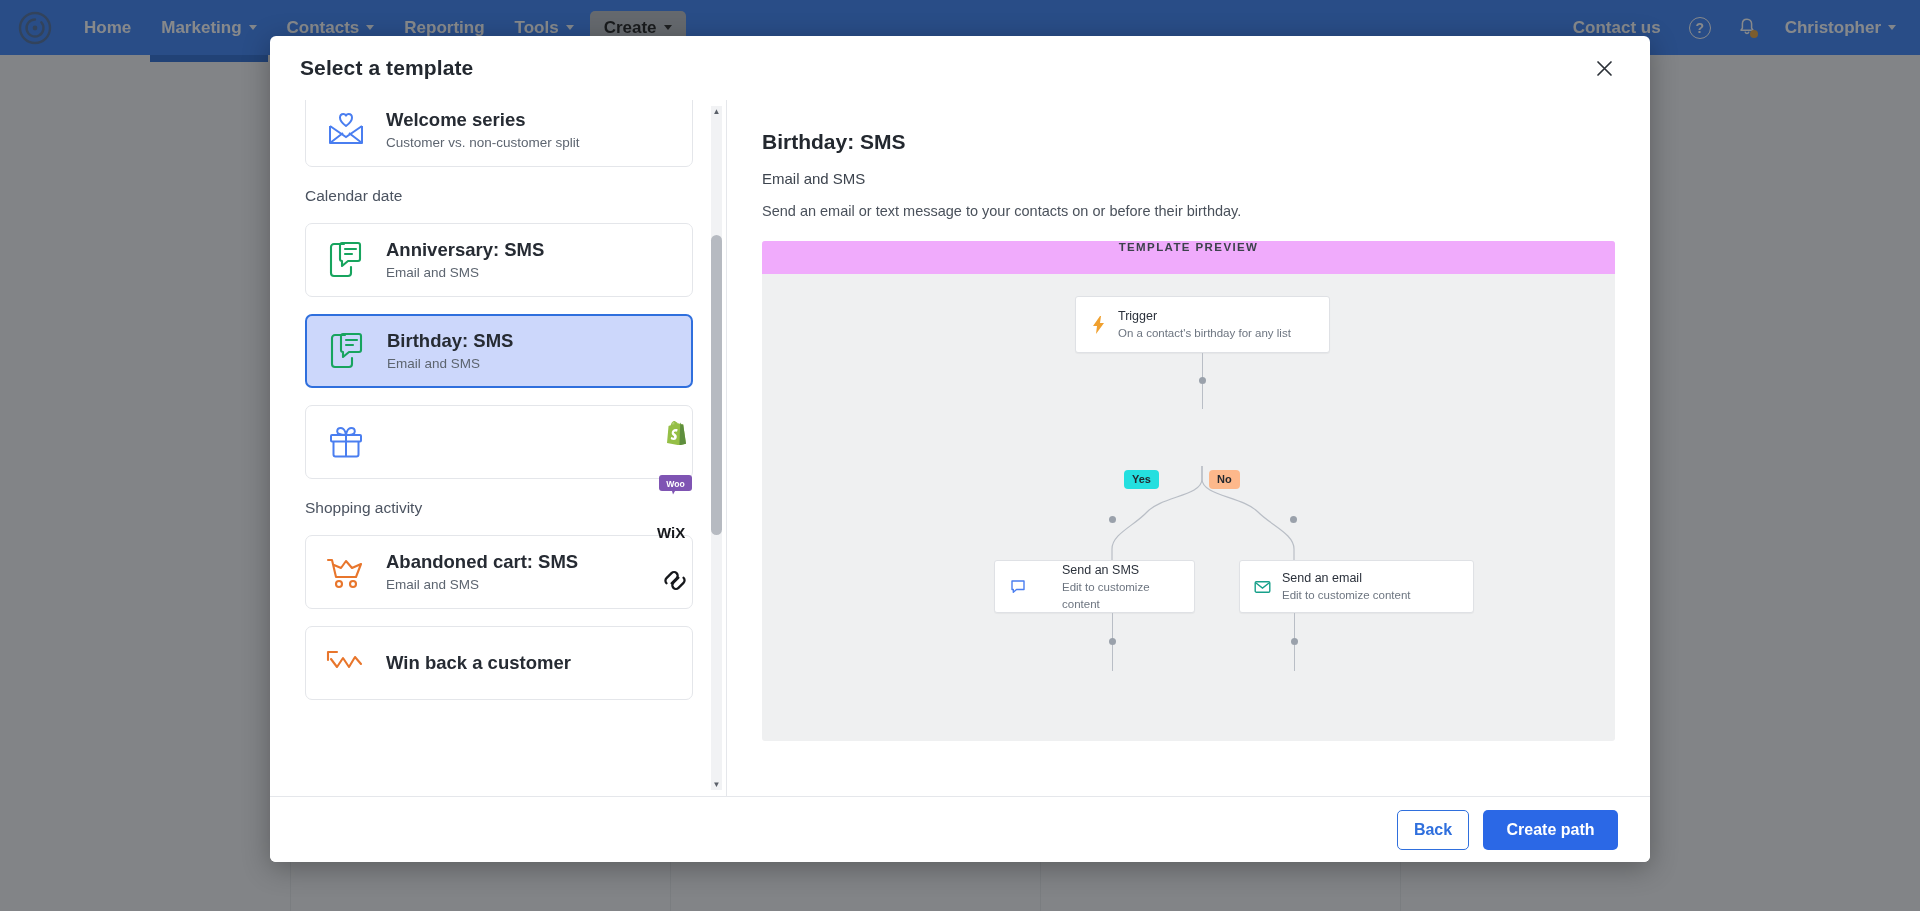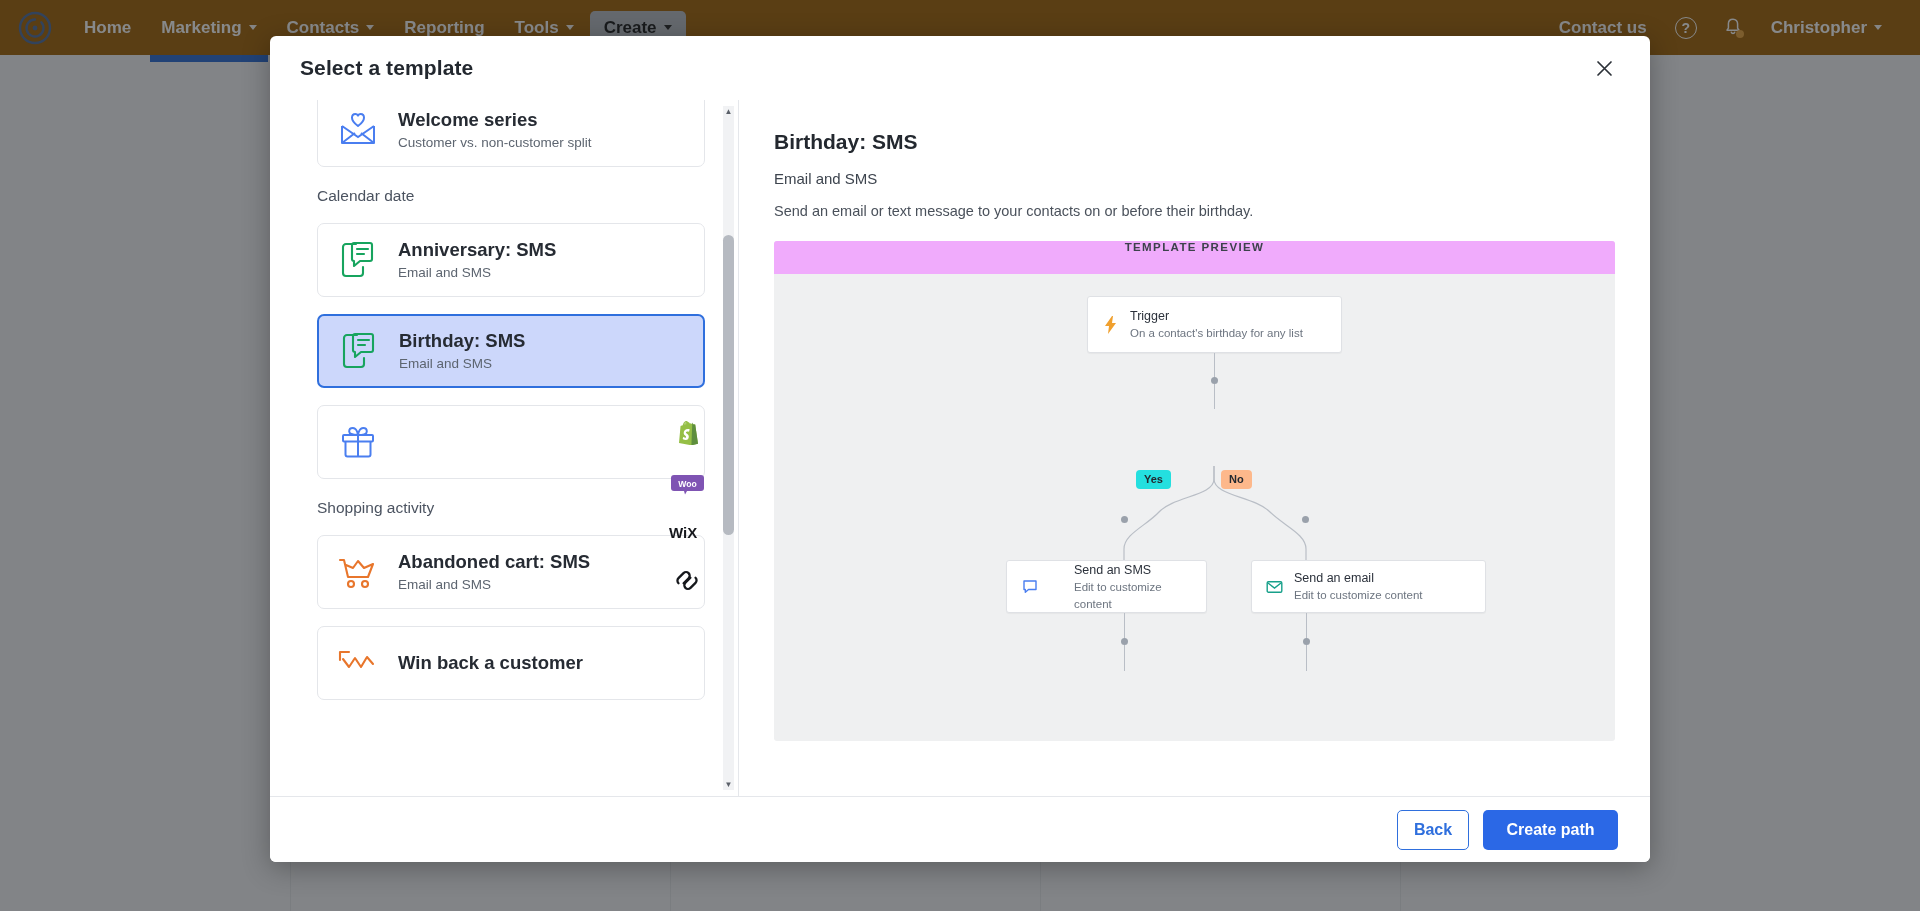"Home" .topnav { background: #a16207 -> #3b82f6 }
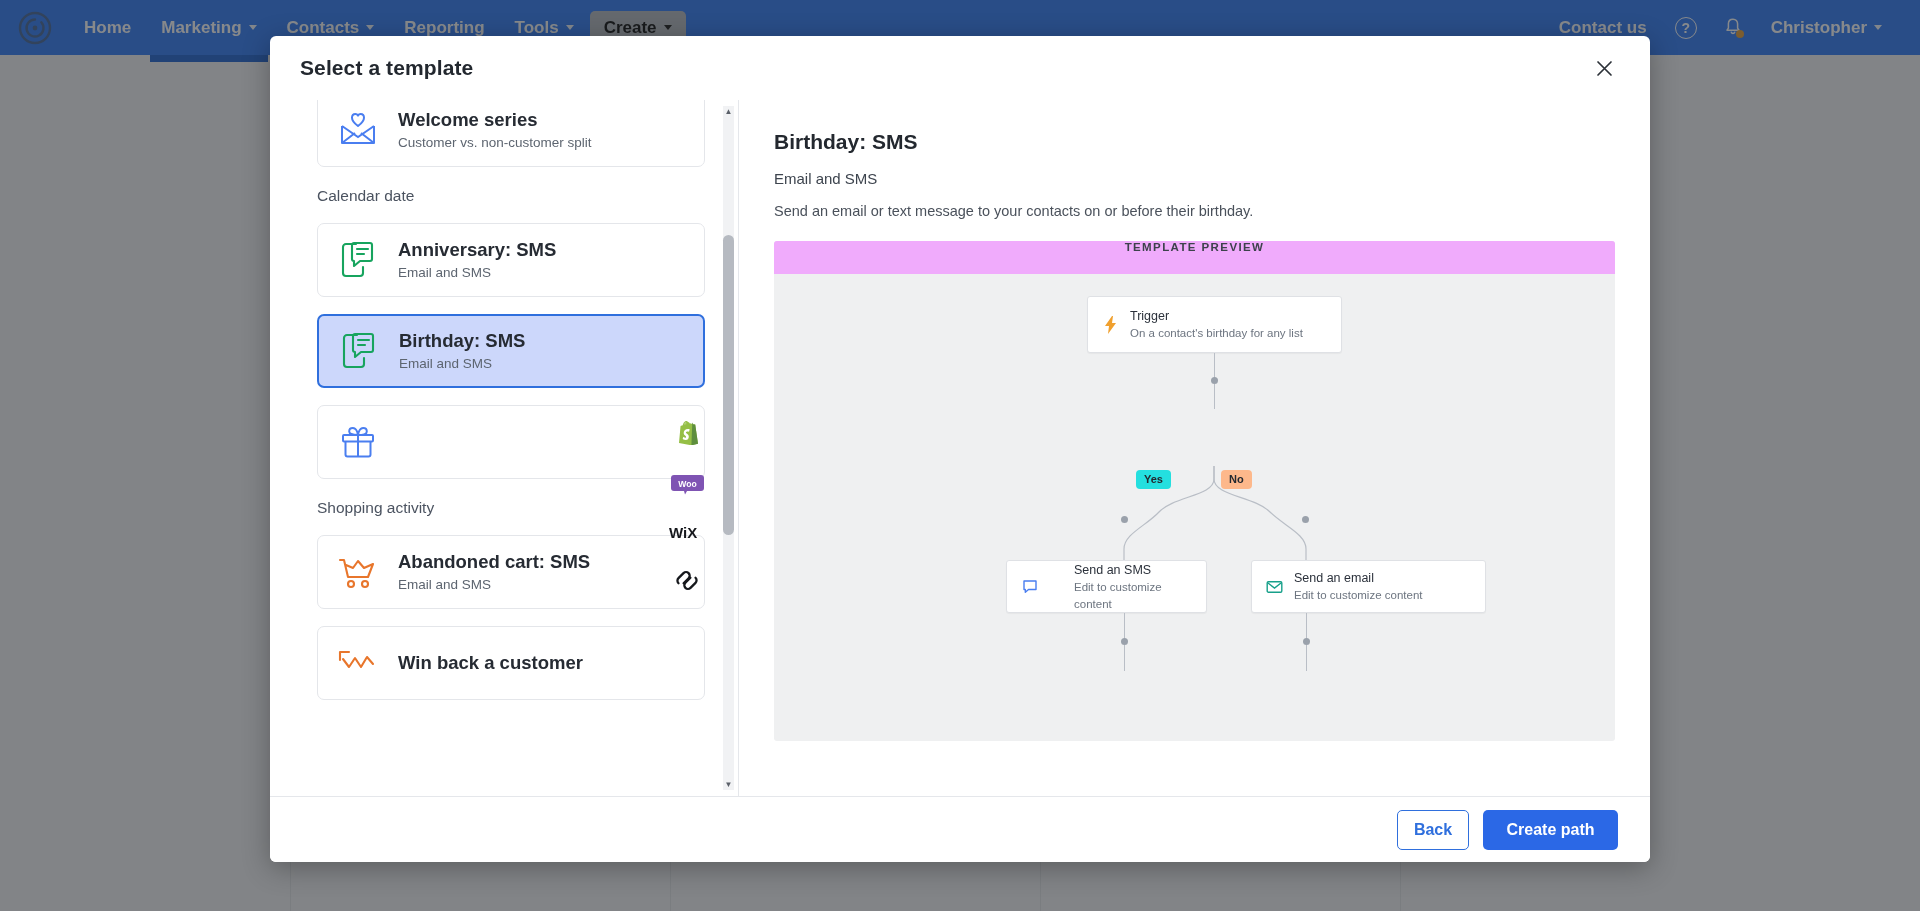"Contact us" .nav-right { padding-right: 36px -> 22px }
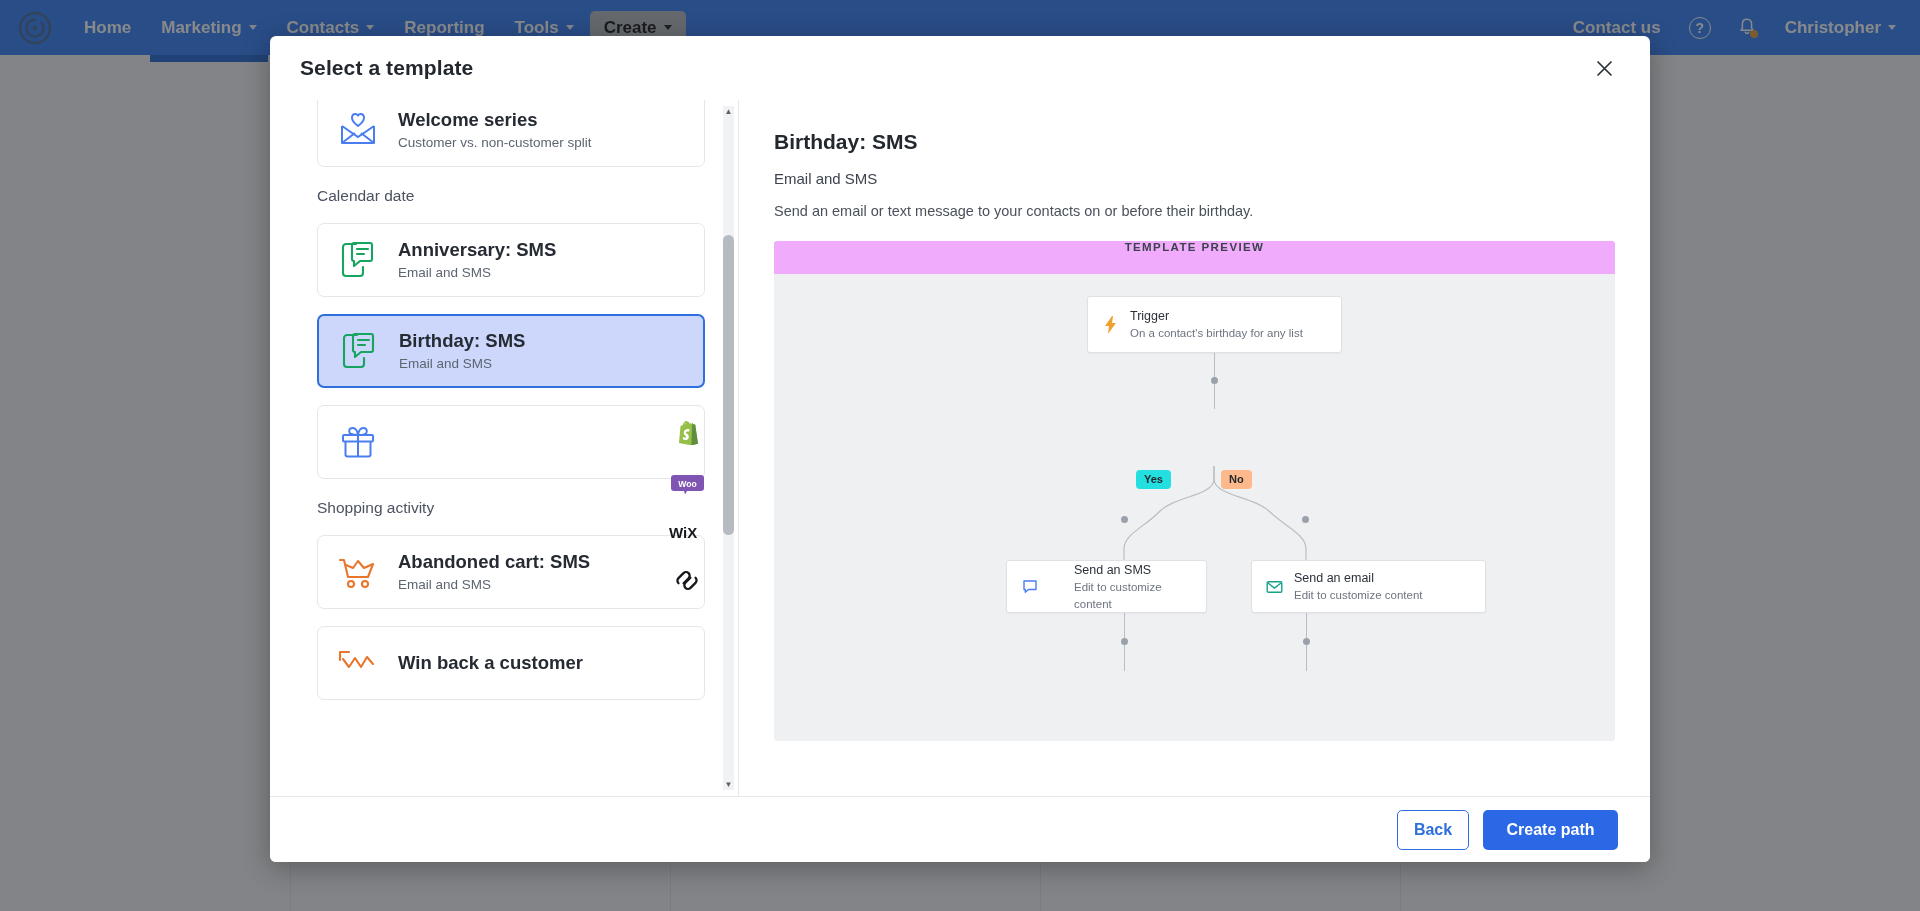"Welcome series" .modal-body { padding-left: 12px -> none }
